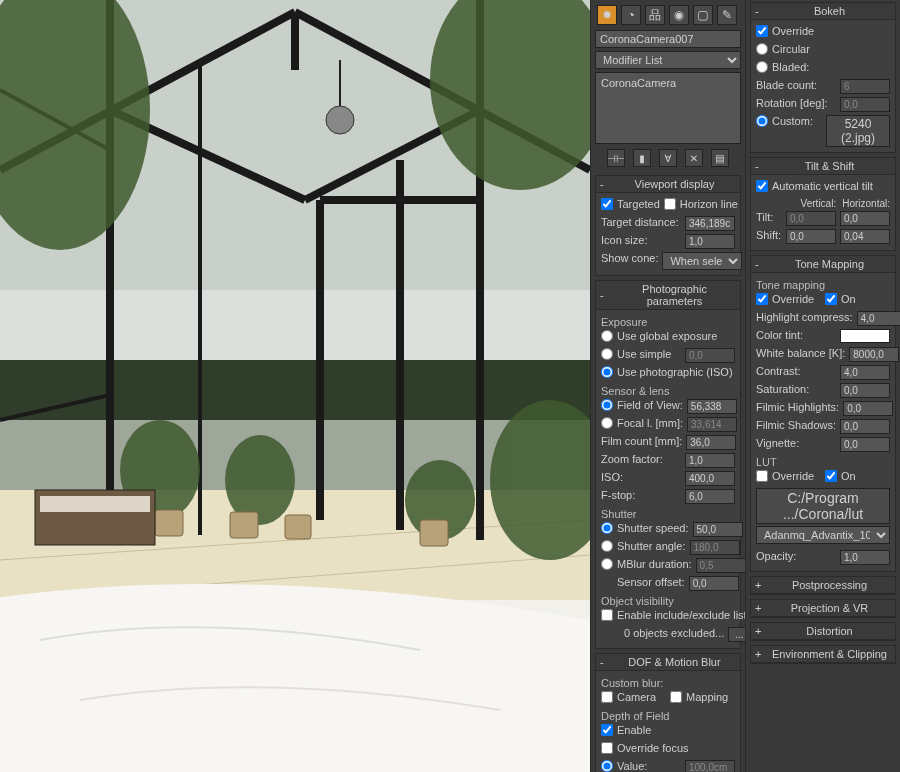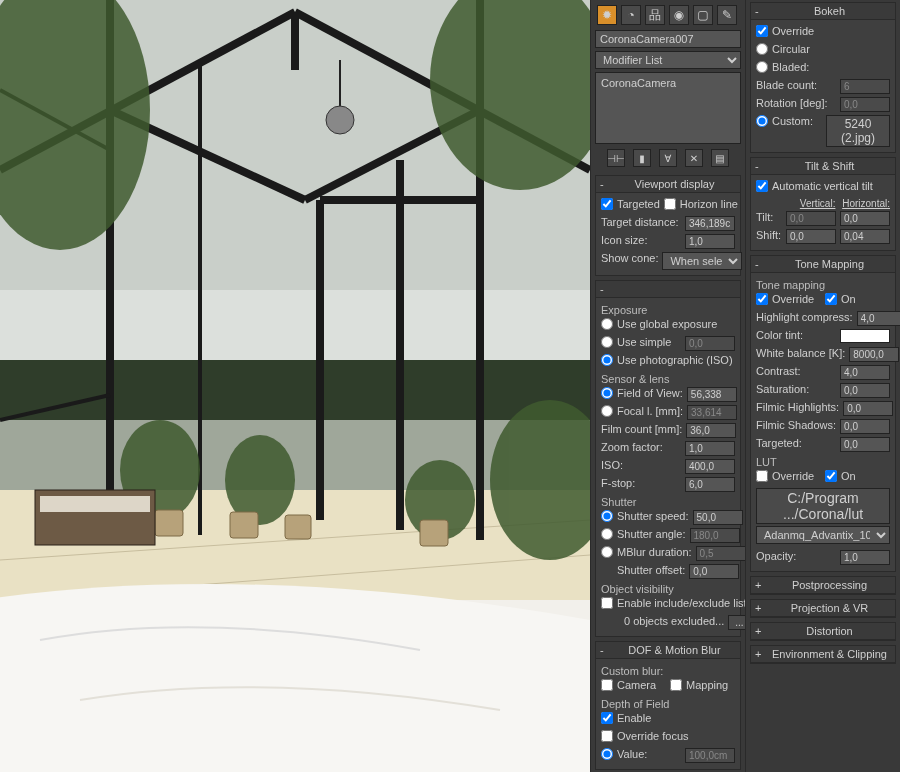"Vertical:" .col-head { text-align: center -> right; text-decoration: underline -> none }
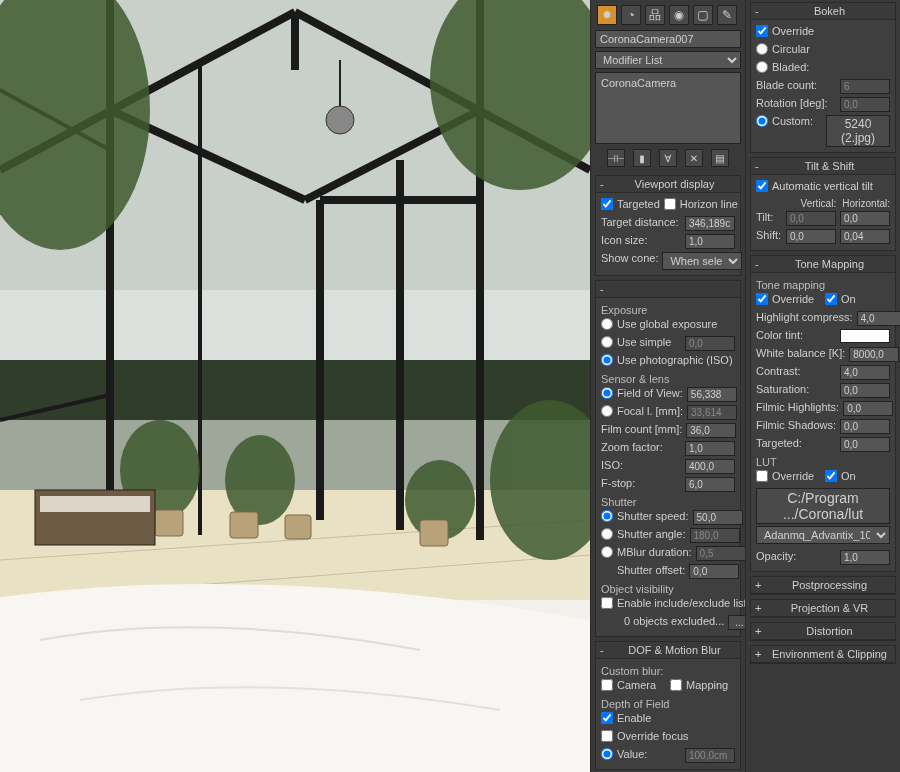"Photographic parameters" span.title { html: none -> <span>Photographic parameters</span> }
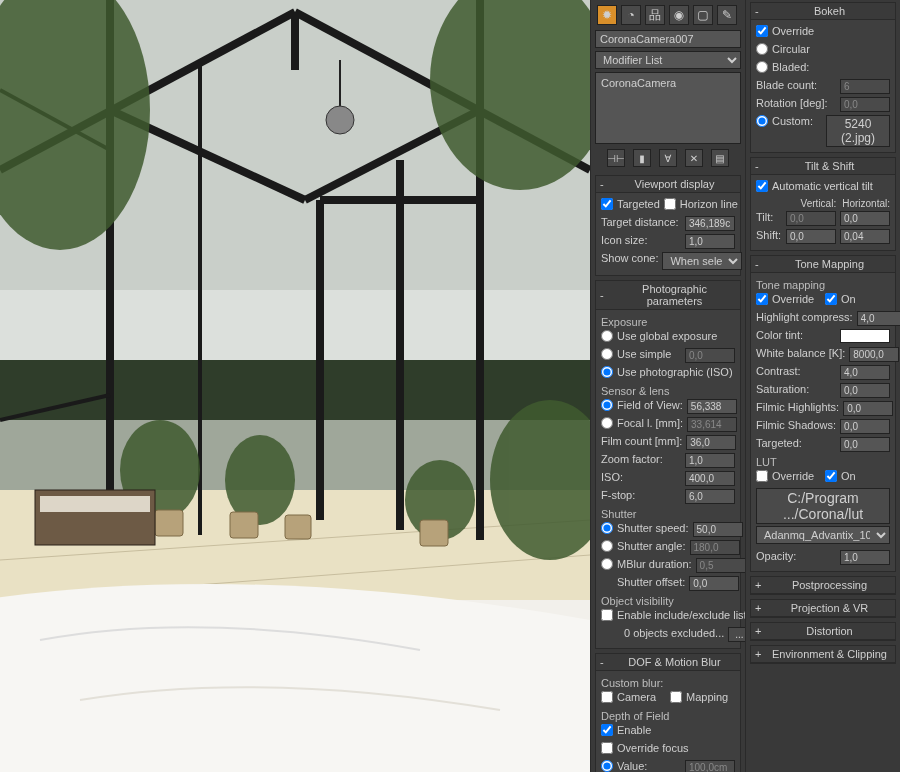"Targeted:" label { text: Targeted -> Vignette }
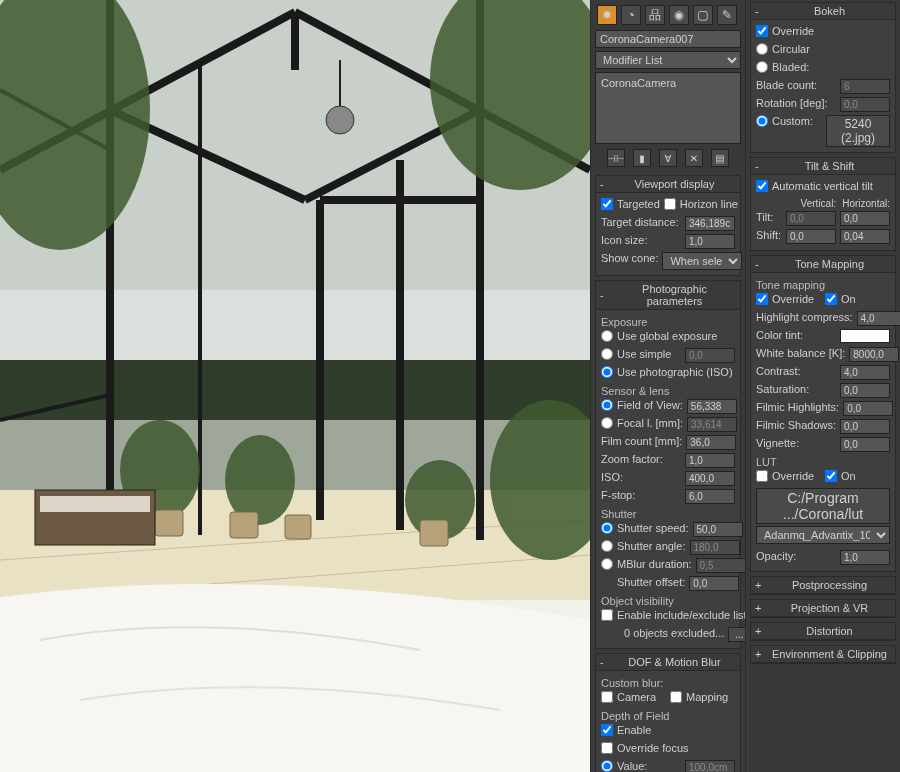"Shutter offset:" label { text: Shutter -> Sensor }
